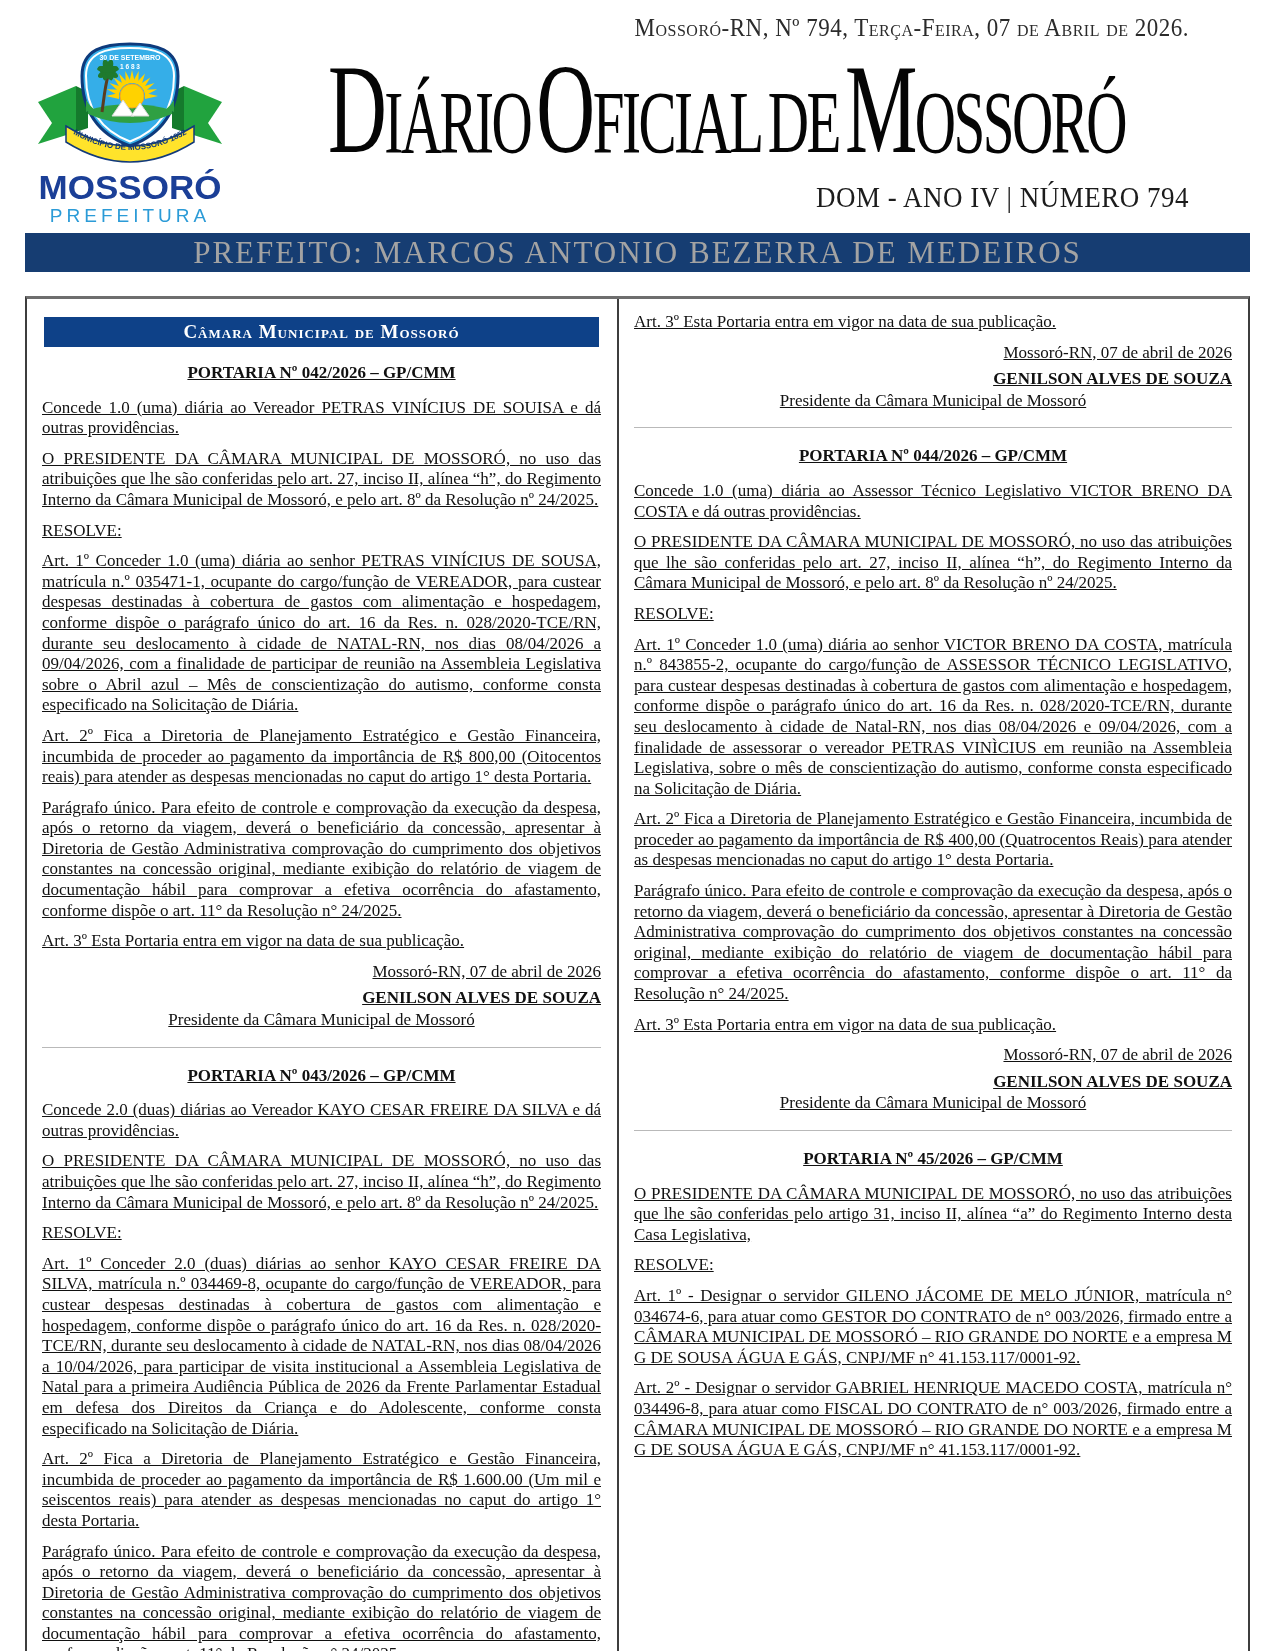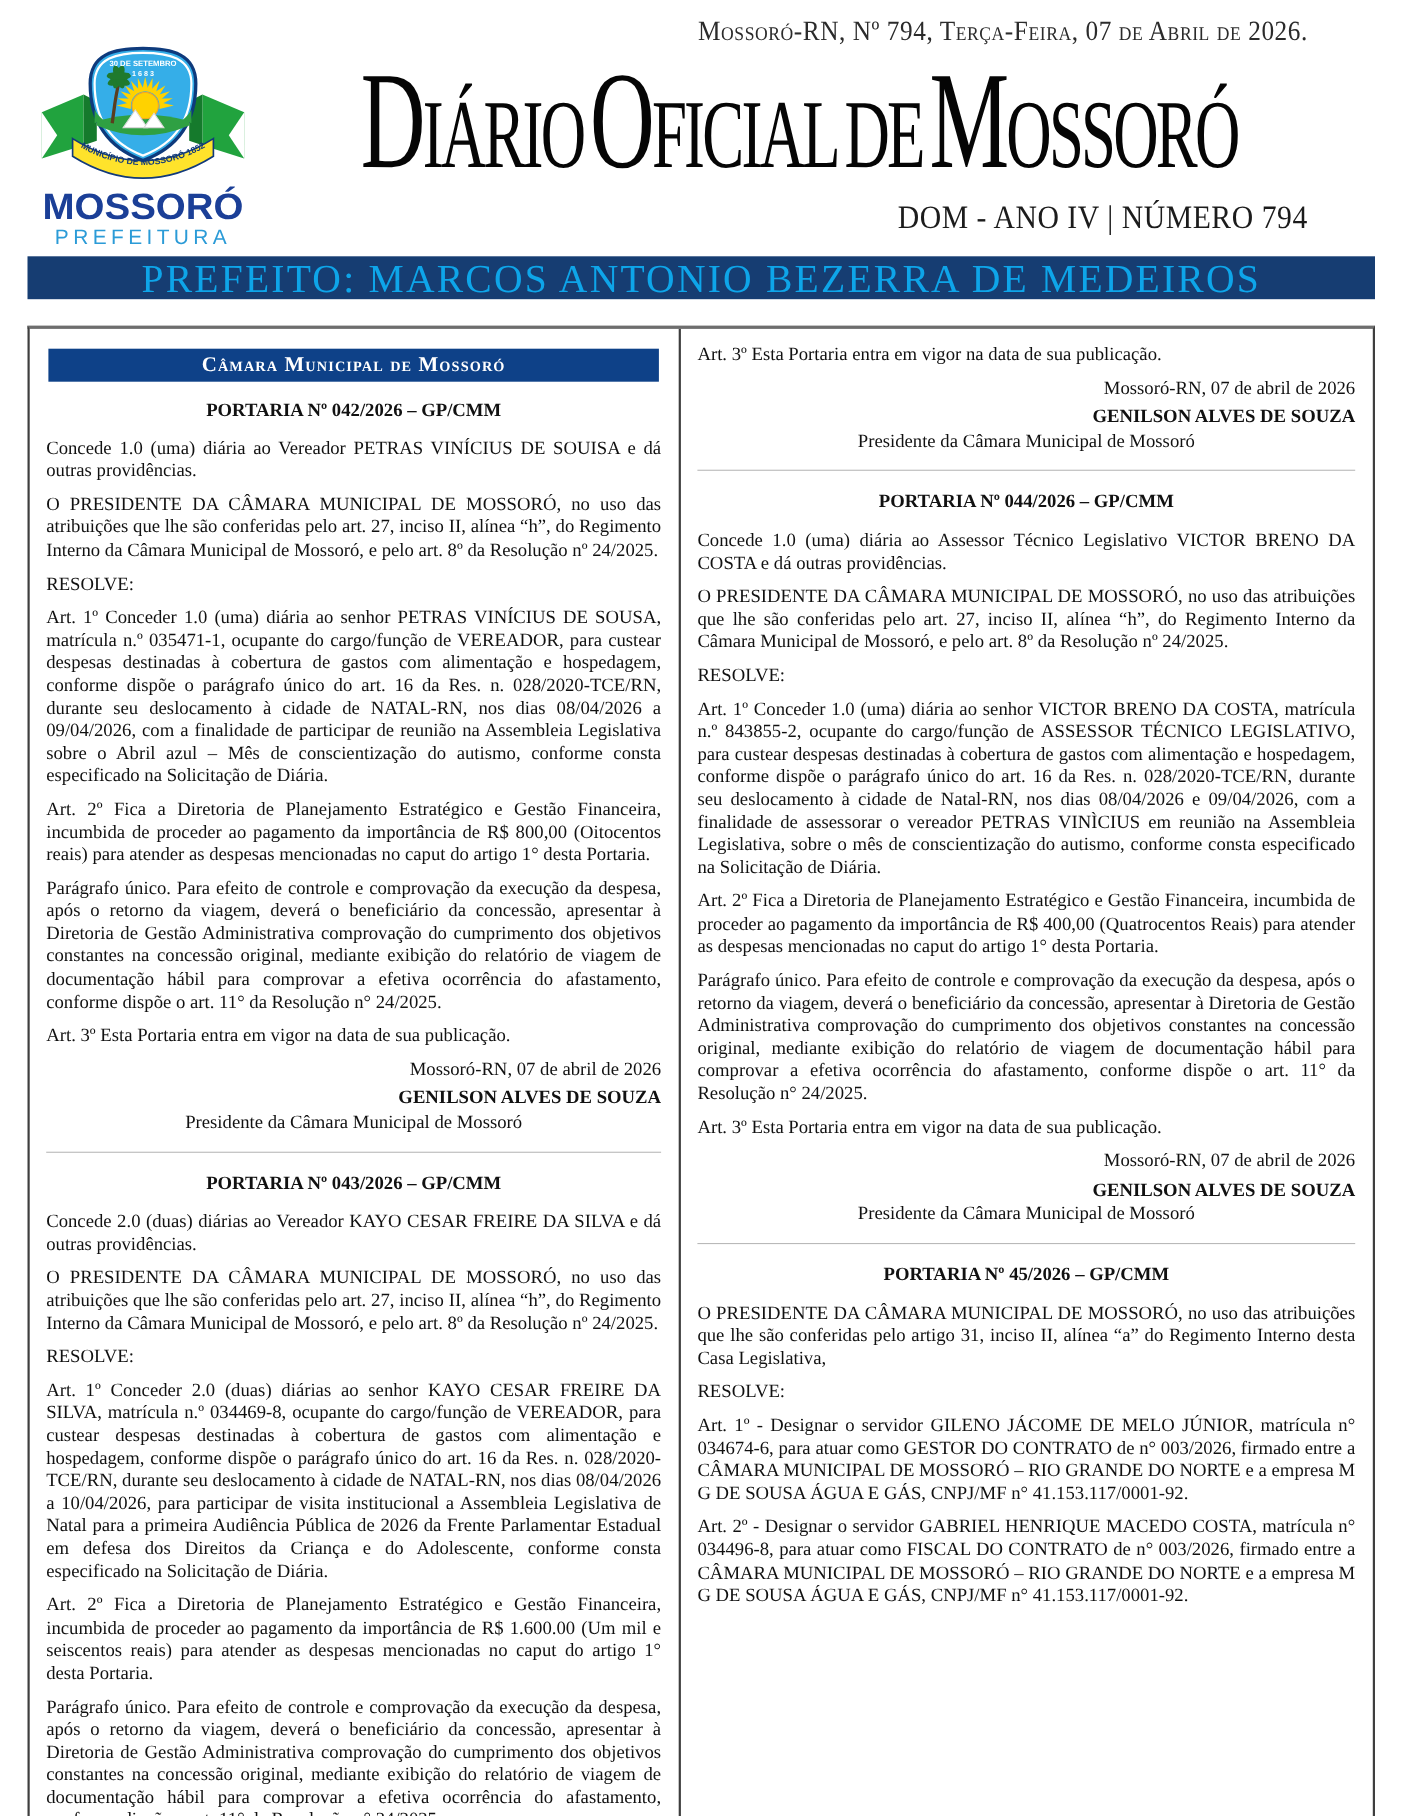"PREFEITO: MARCOS ANTONIO BEZERRA DE" .prefeito-banner { color: #0ea5e9 -> #a3a3a3; font-size: 36px -> 31px }
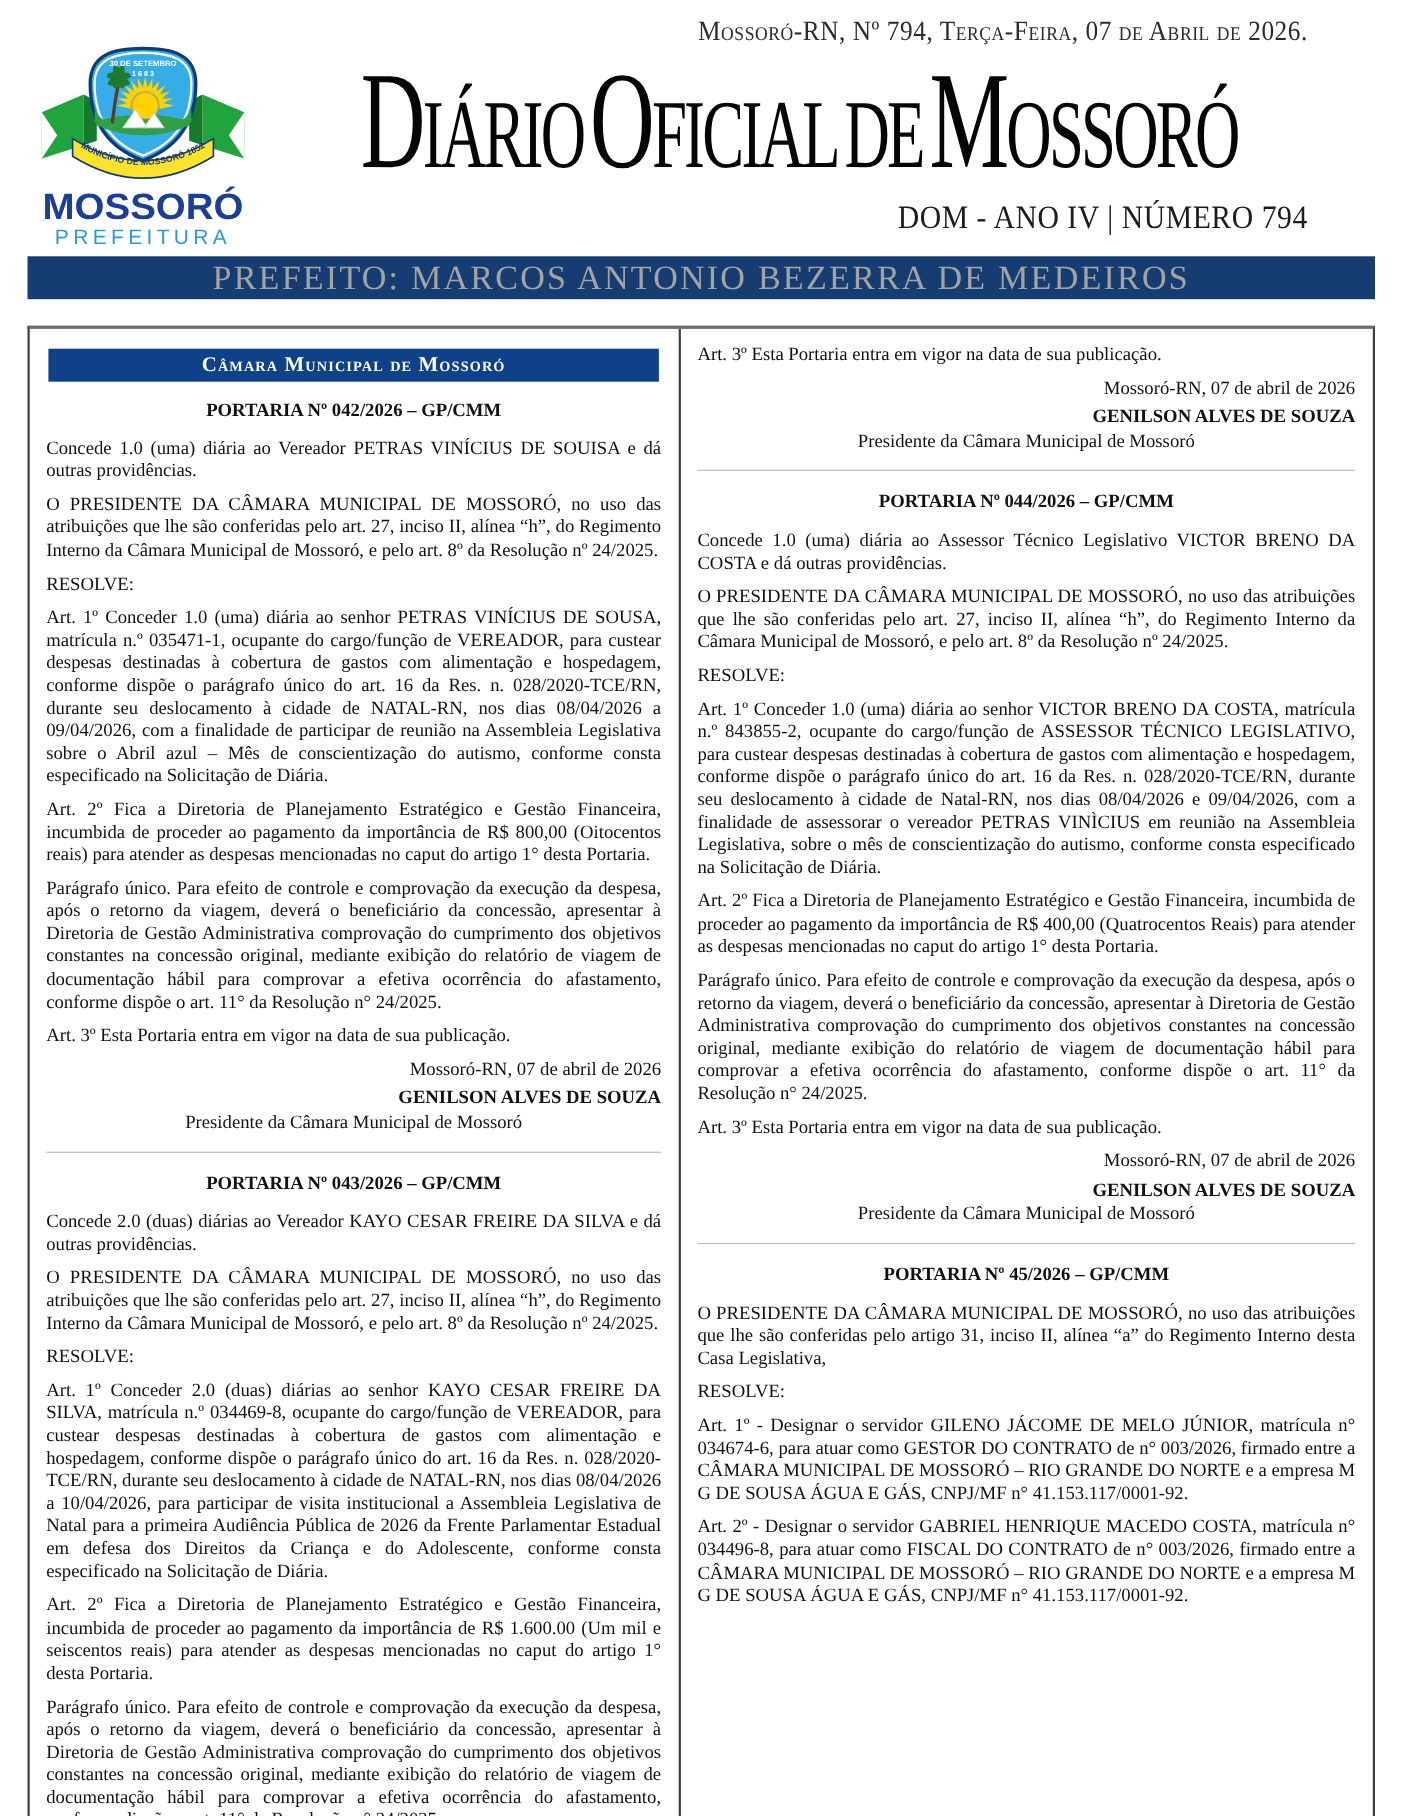"Art. 3º Esta Portaria entra" .col p { text-decoration: none -> underline }
